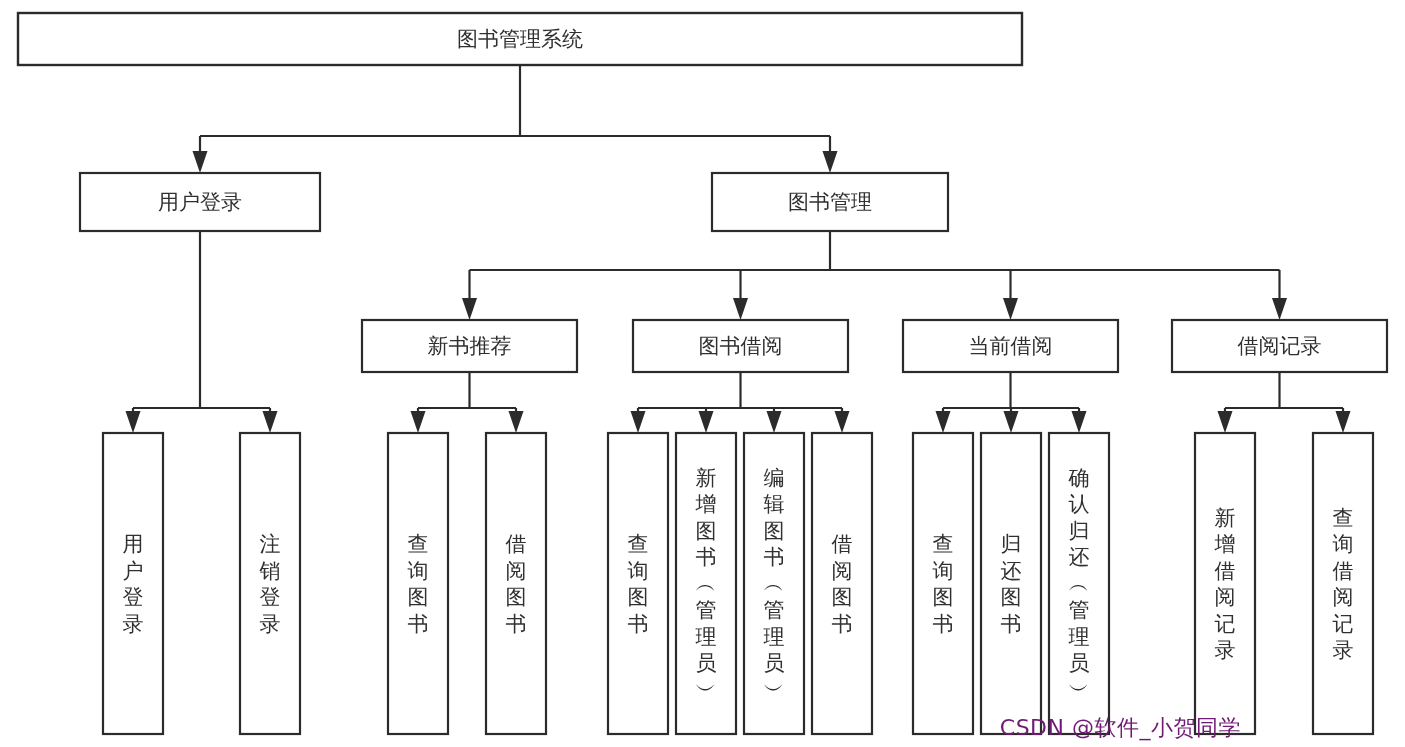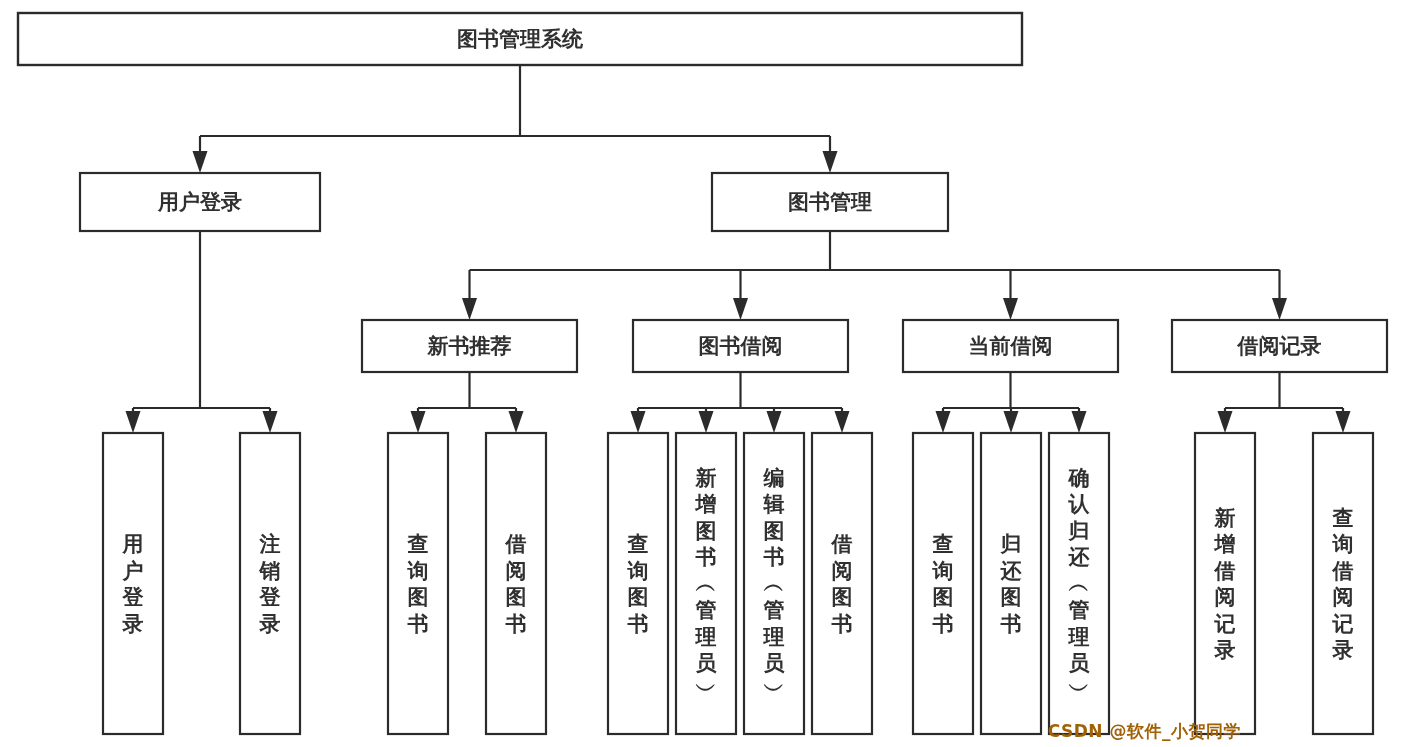"图书管理系统" #diagram-root { font-weight: bold -> none }
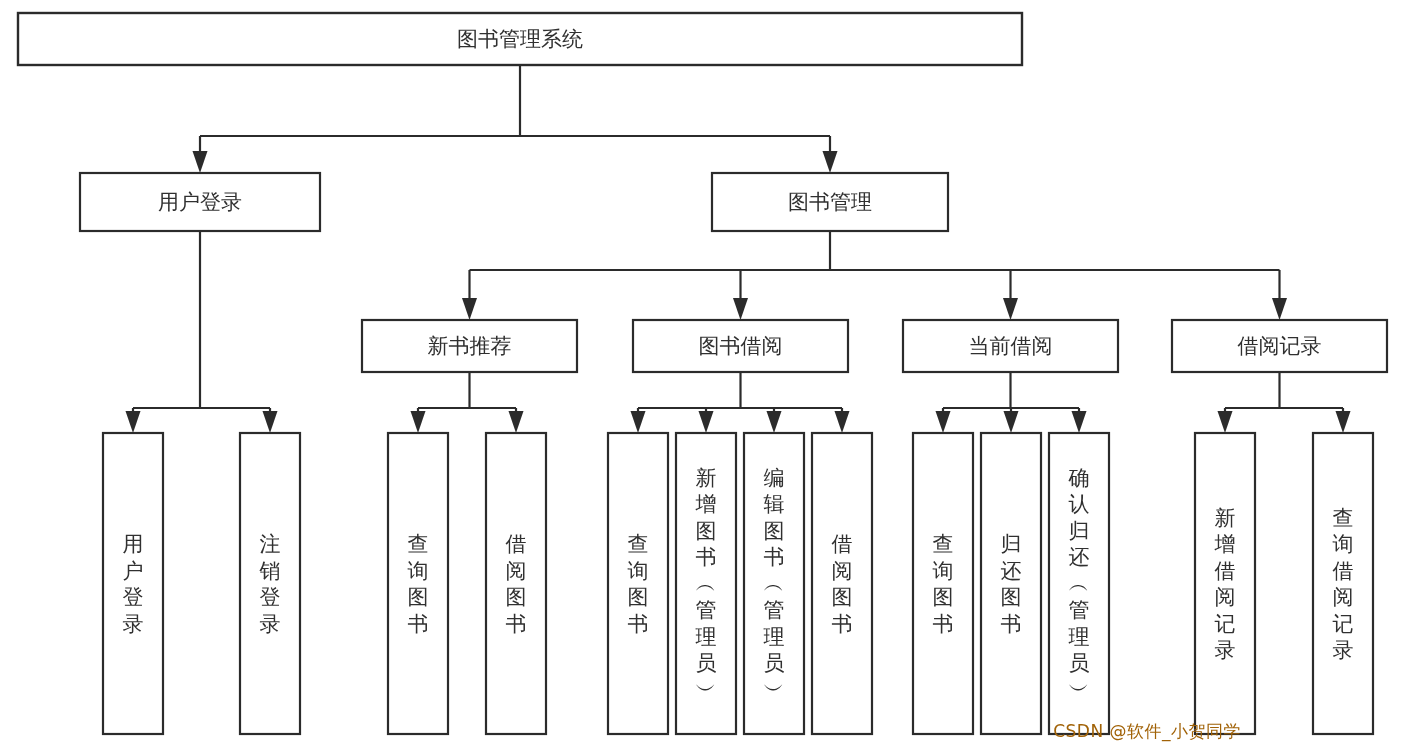"CSDN @软件_小贺同学" .watermark-text { color: #a16207 -> #701a75; font-size: 17px -> 22px }
